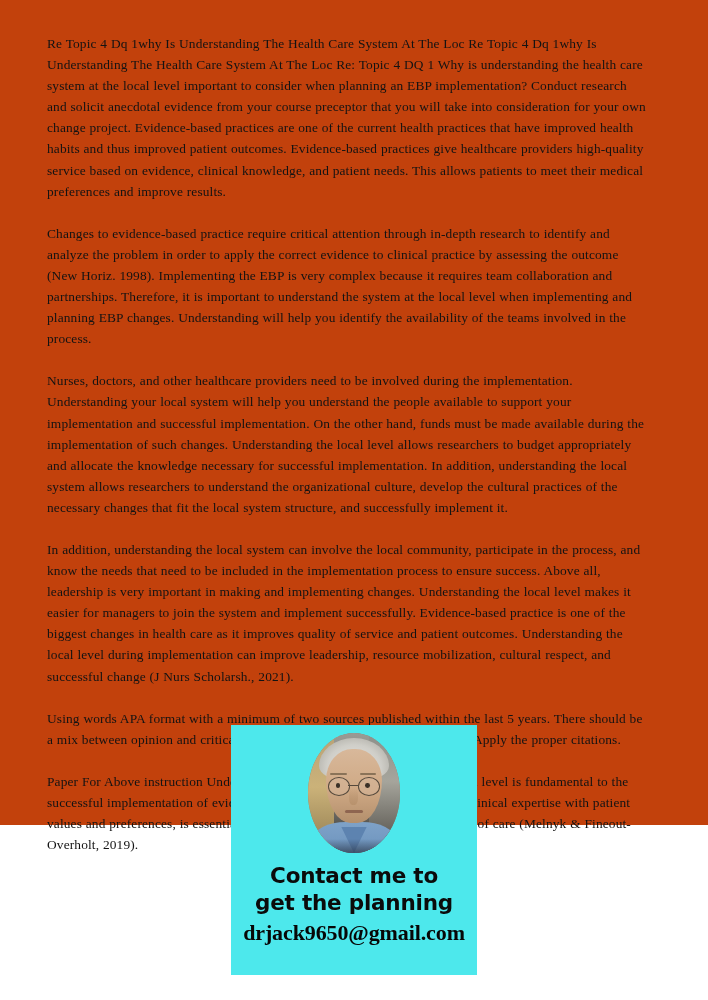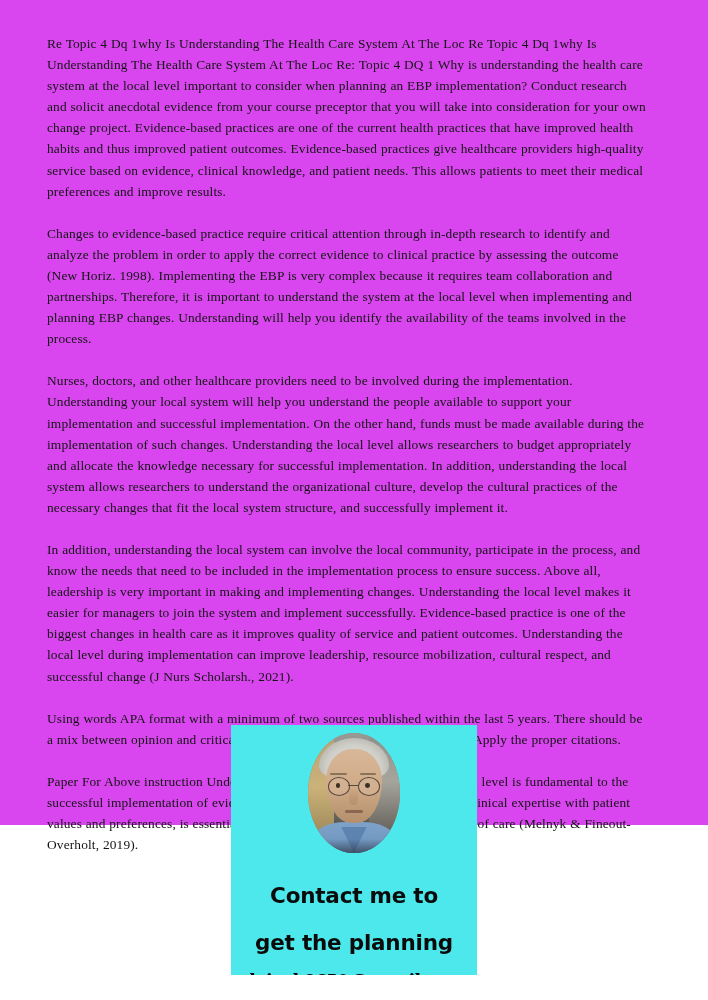"Re Topic 4 Dq 1why" #document-page { background: #d946ef -> #c2410c }
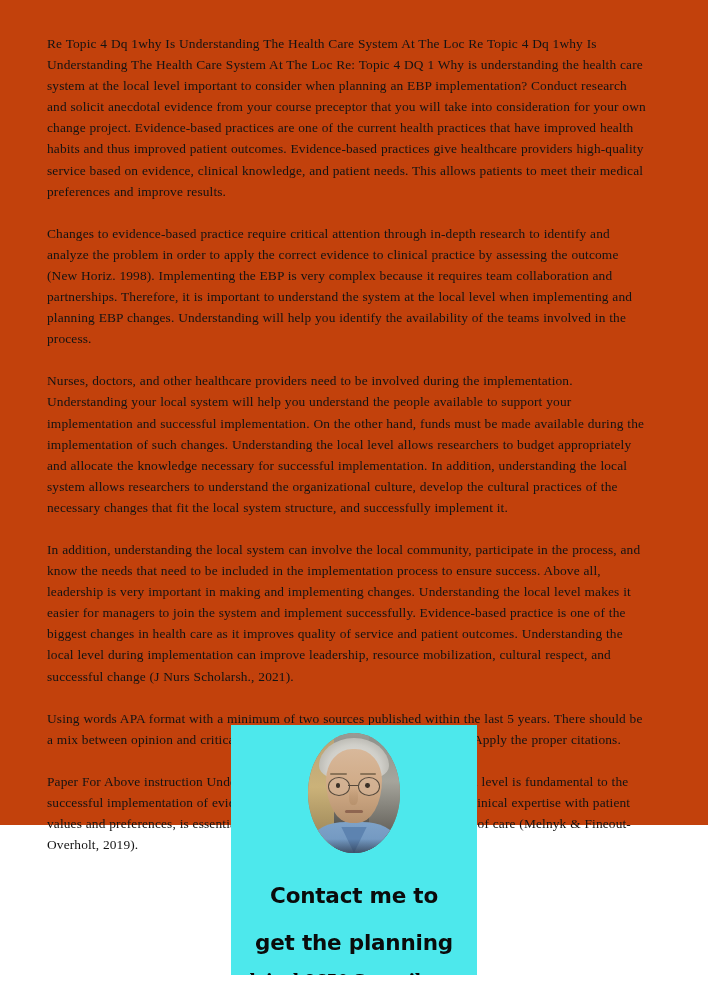"Contact me to" #contact-headline .hl-line { margin-top: 20px -> none }
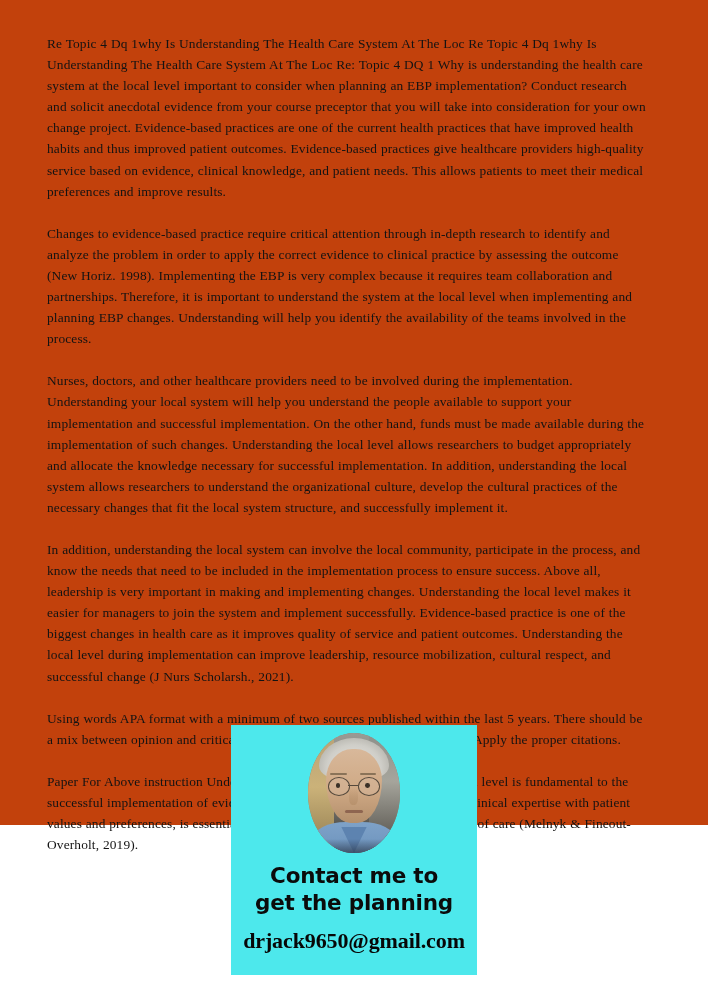"drjack9650@gmail.com" #contact-email { margin-top: 12px -> 4px }
